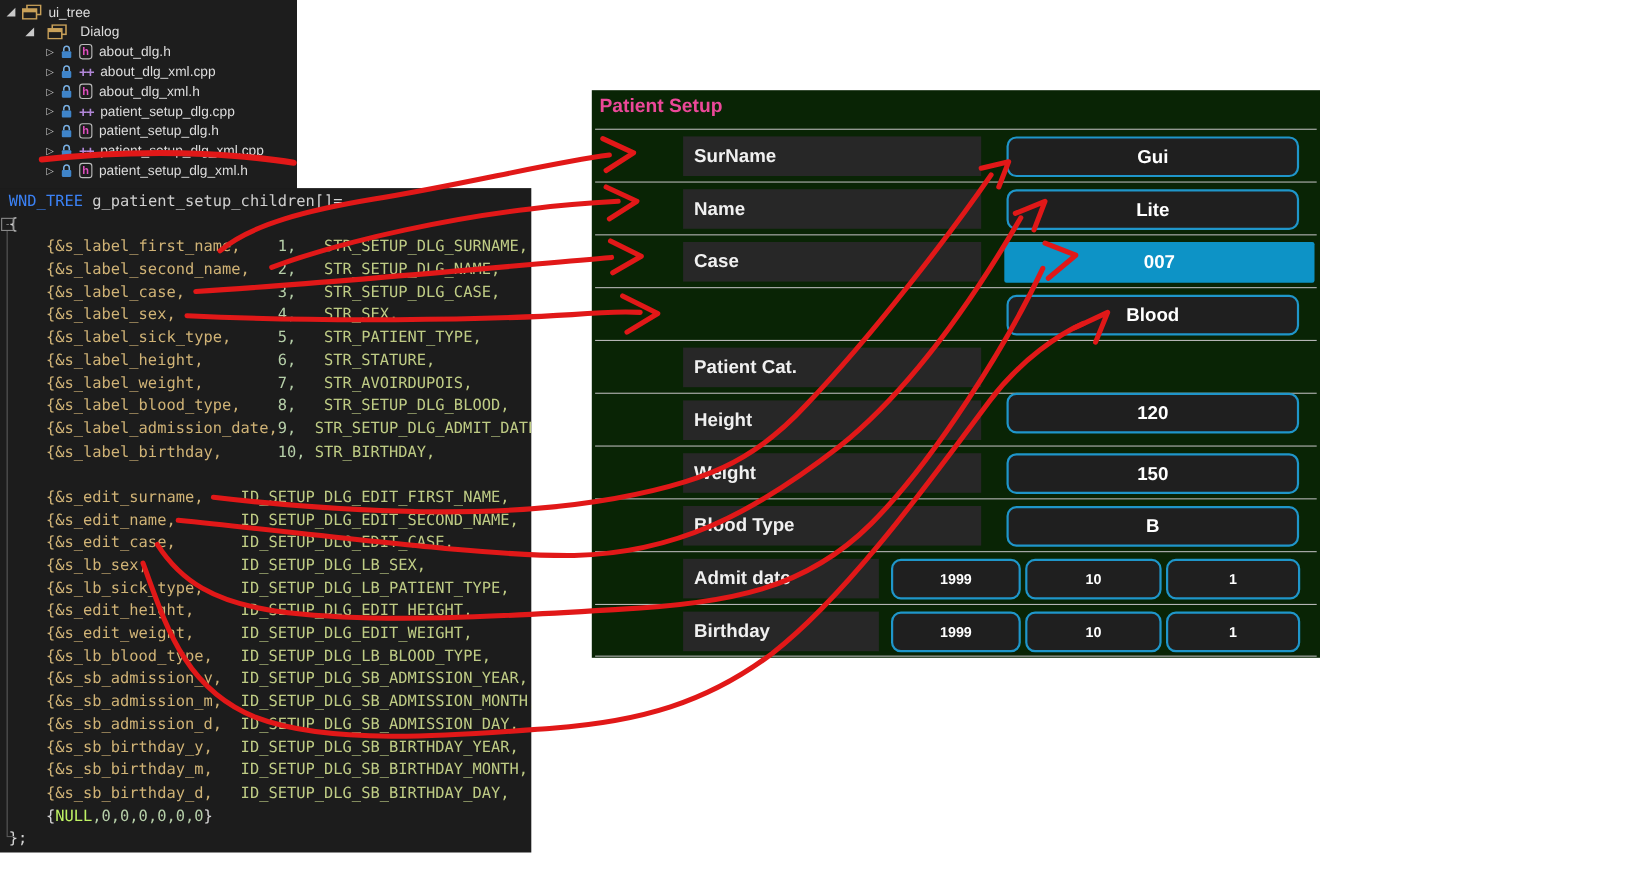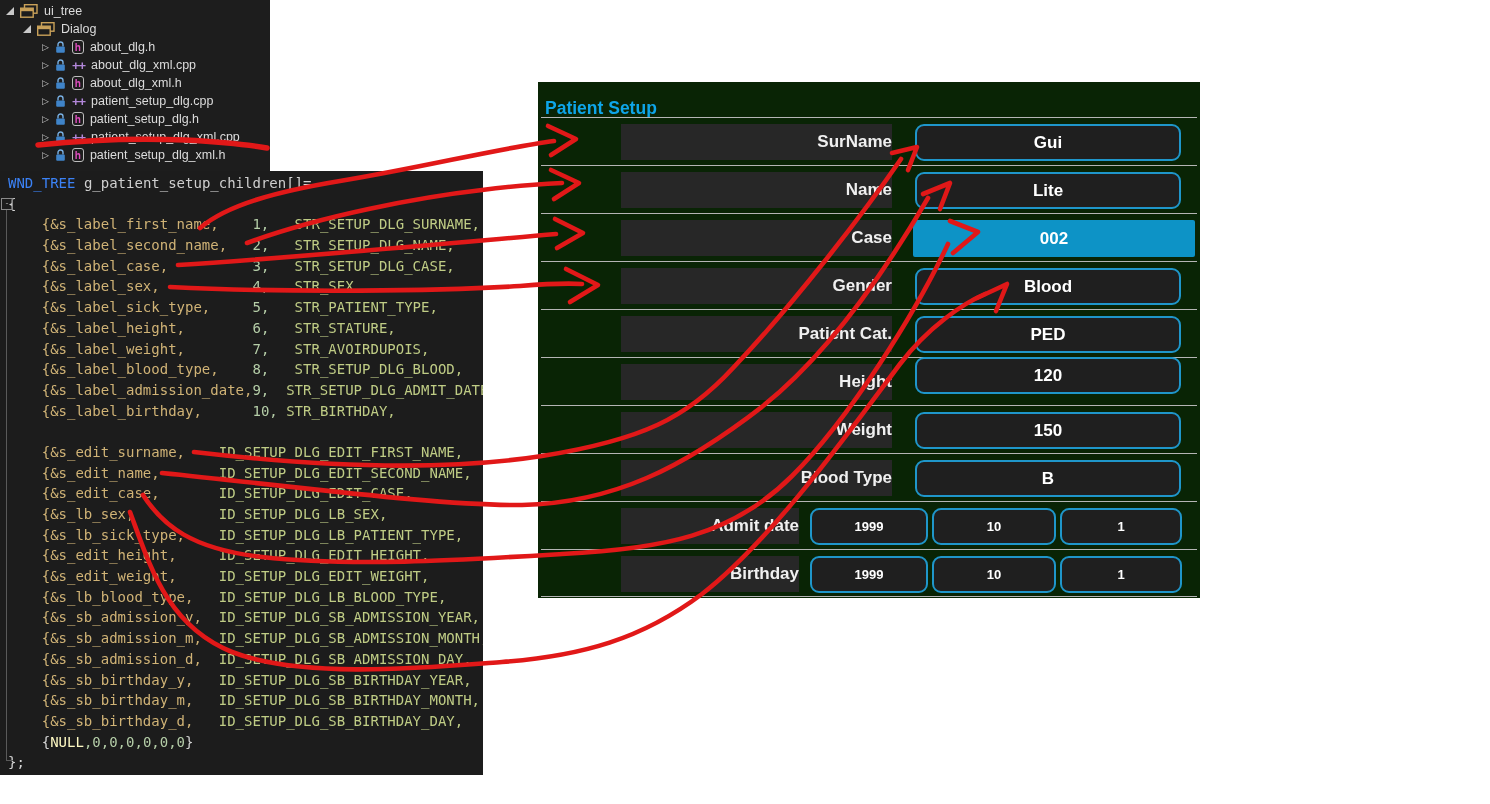"Dialog" div.trow { gap: none -> 12px }
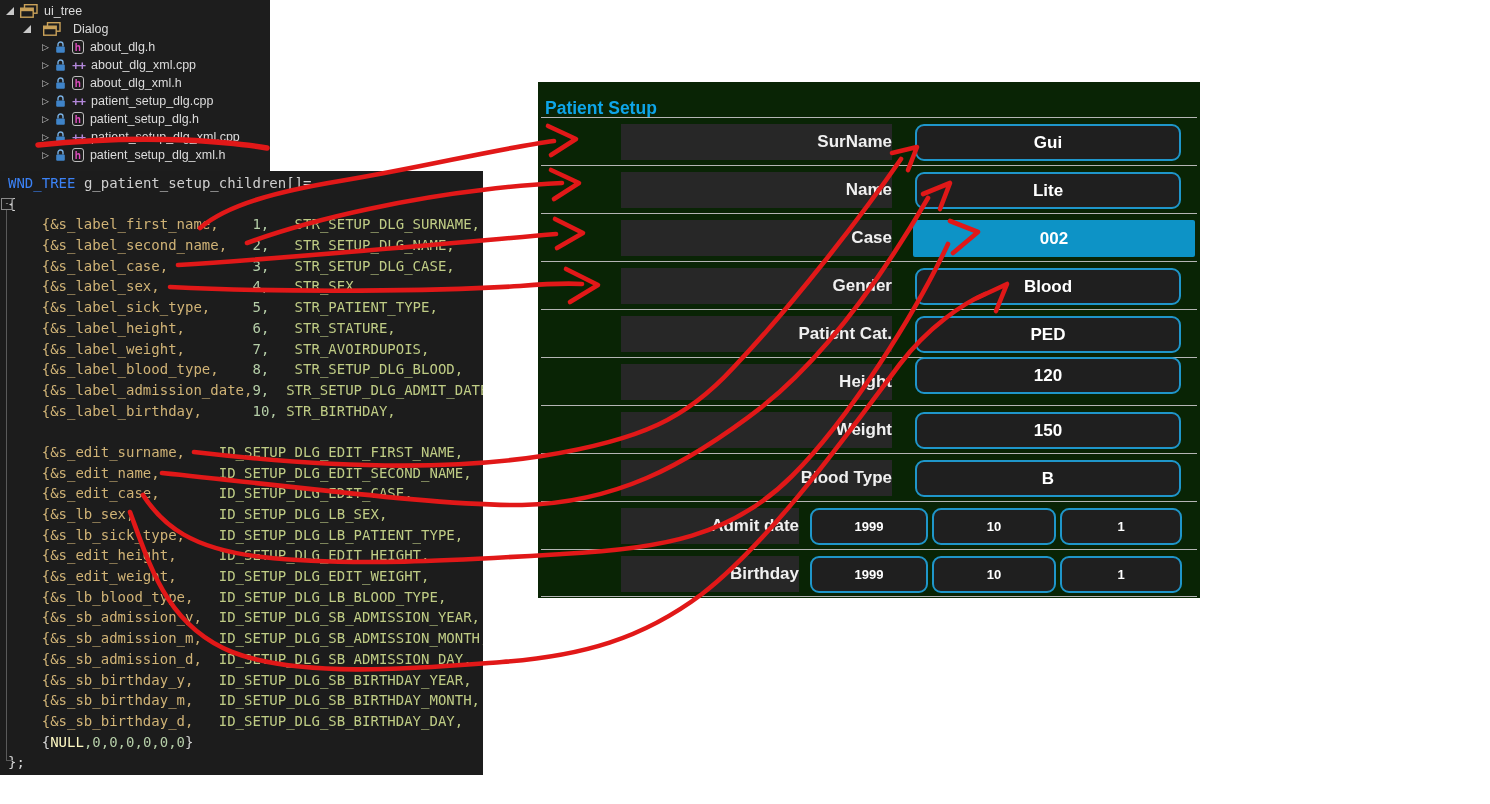"Patient Setup" .dtitle { color: #0ea5e9 -> #ec4899; top: 16px -> 4px }
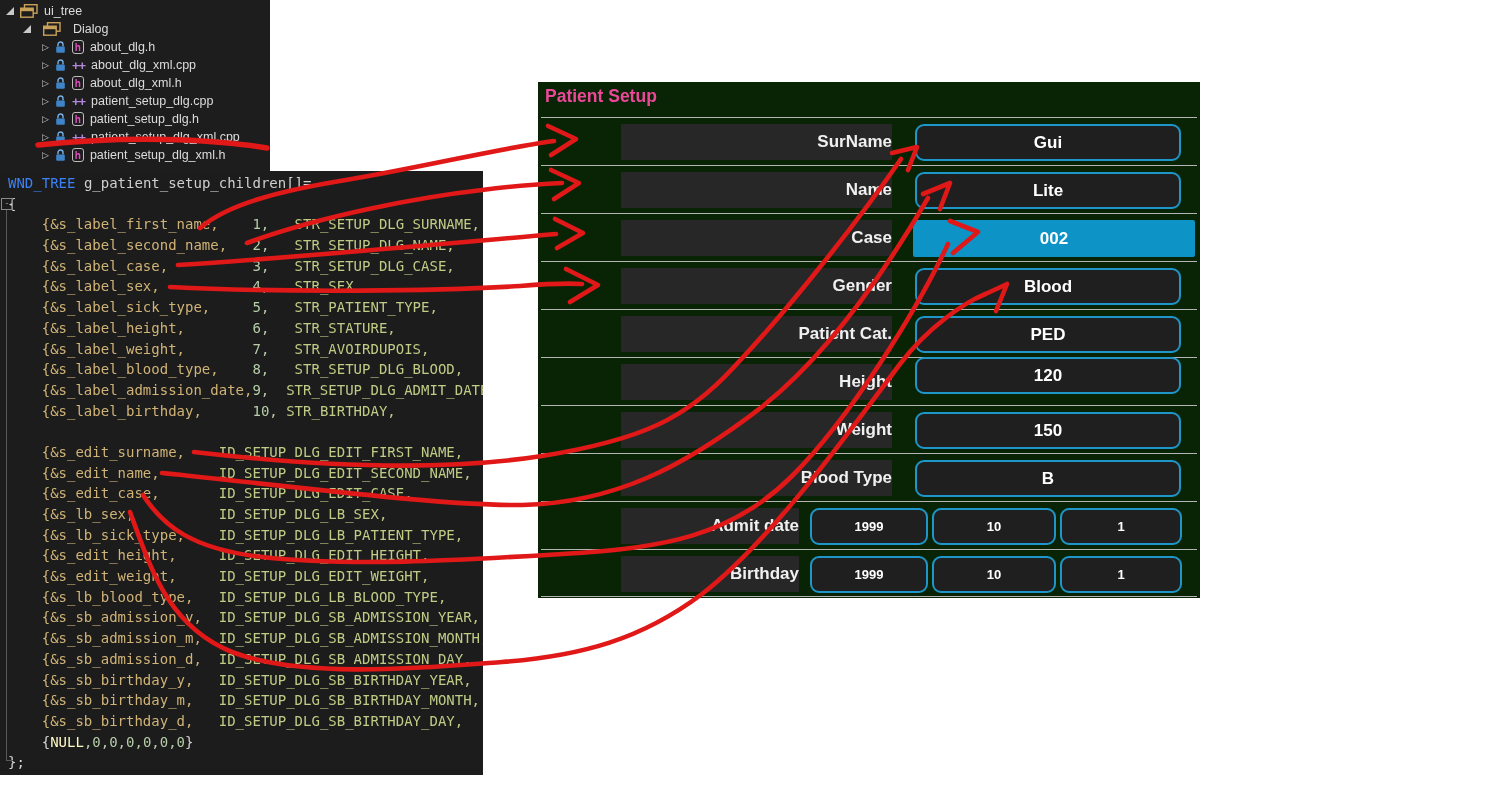"SurName" .lbl { text-align: right -> none }
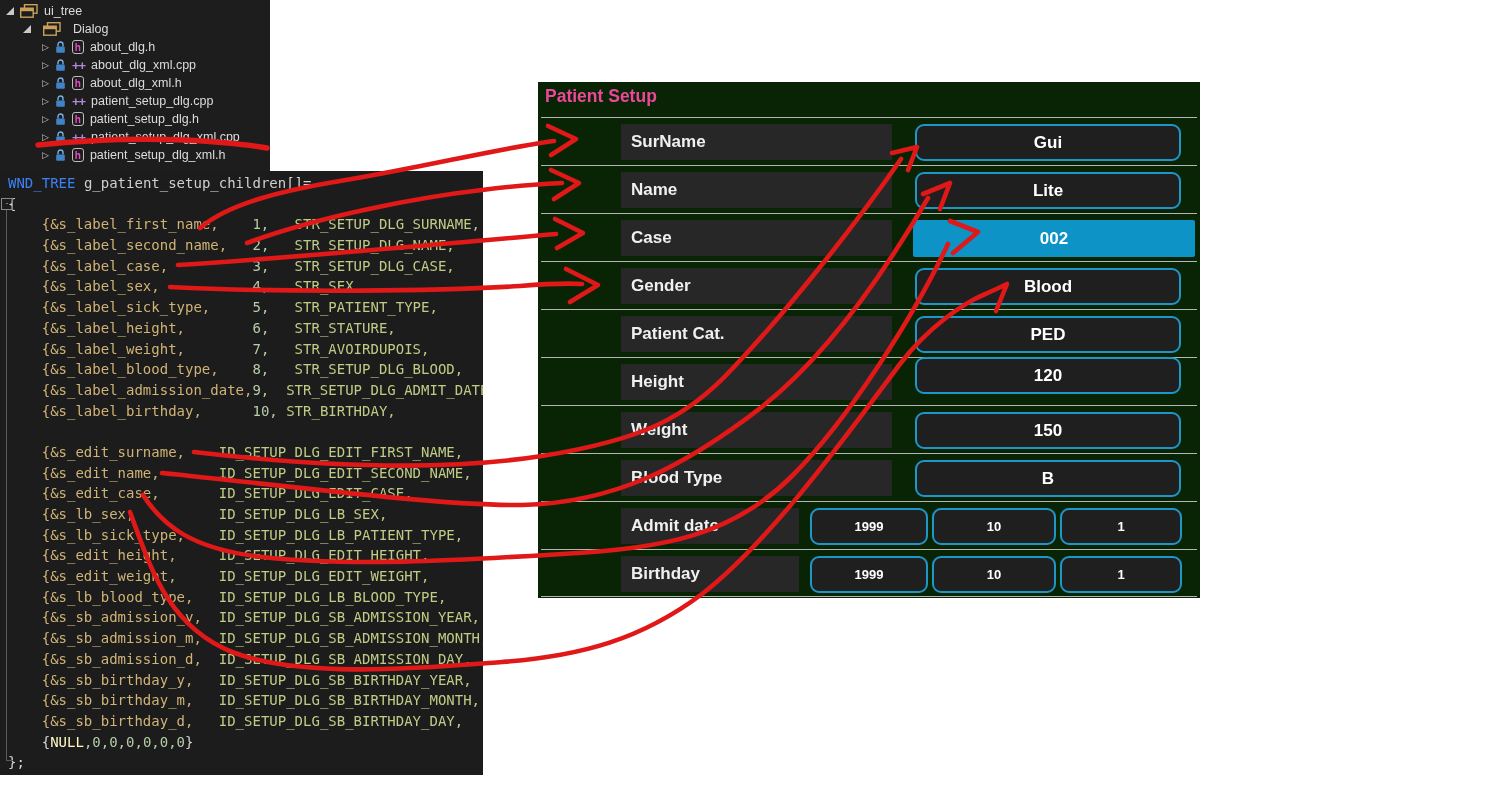"002" div.val { text: 002 -> 007 }
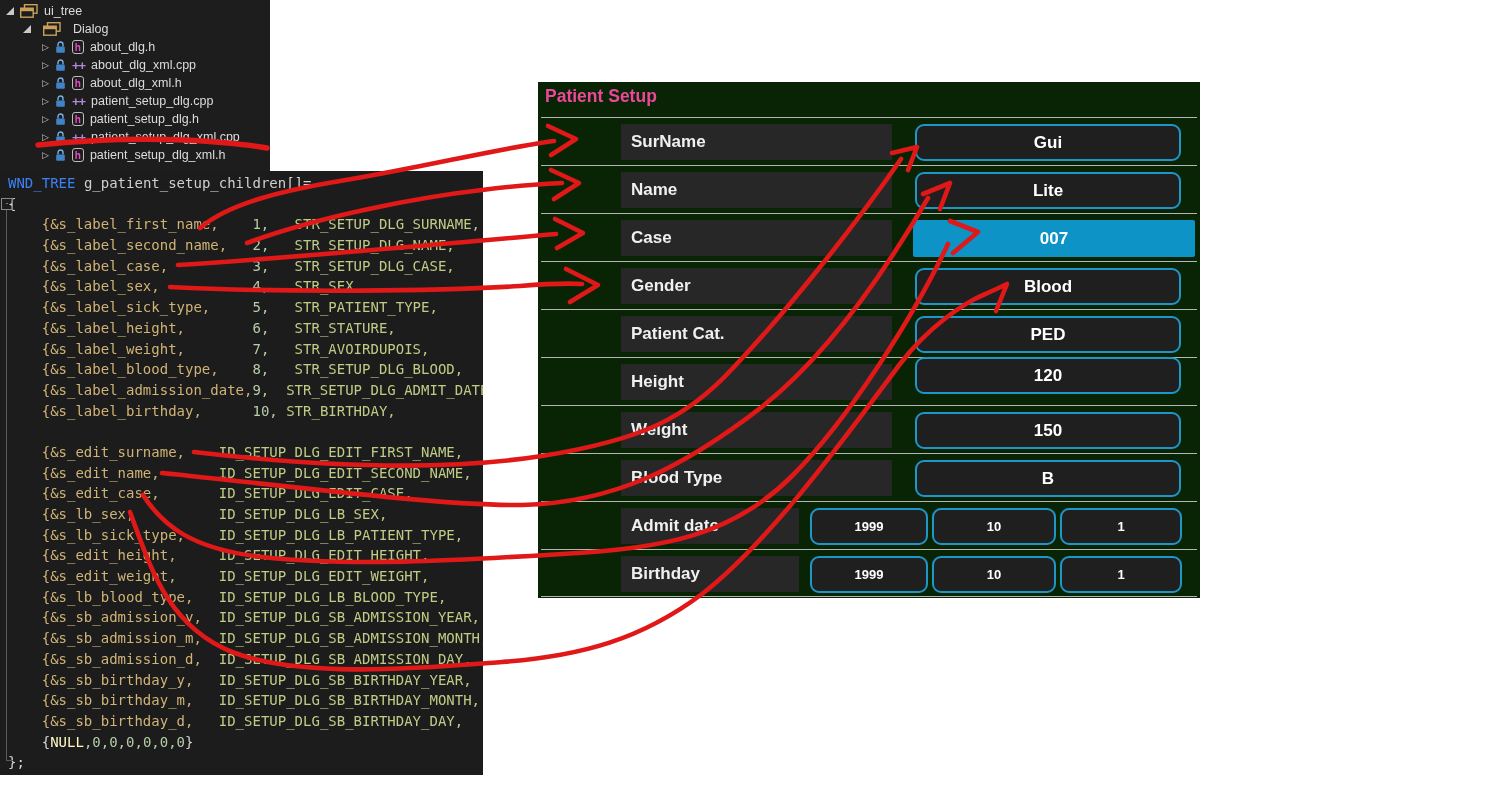"Gender" div.lbl { html: <div>Gender</div> -> none }
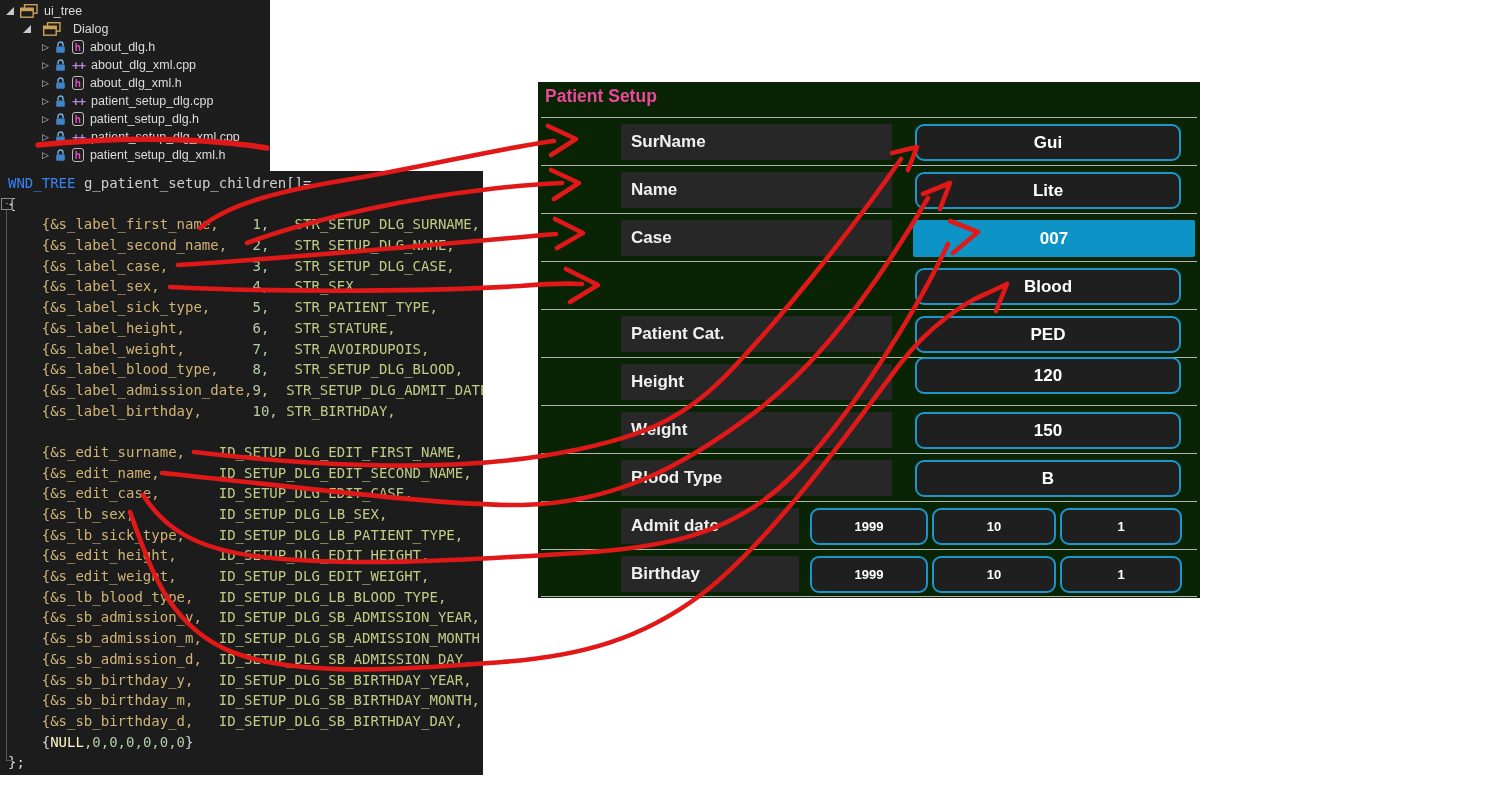"PED" div.val { html: <div>PED</div> -> none }
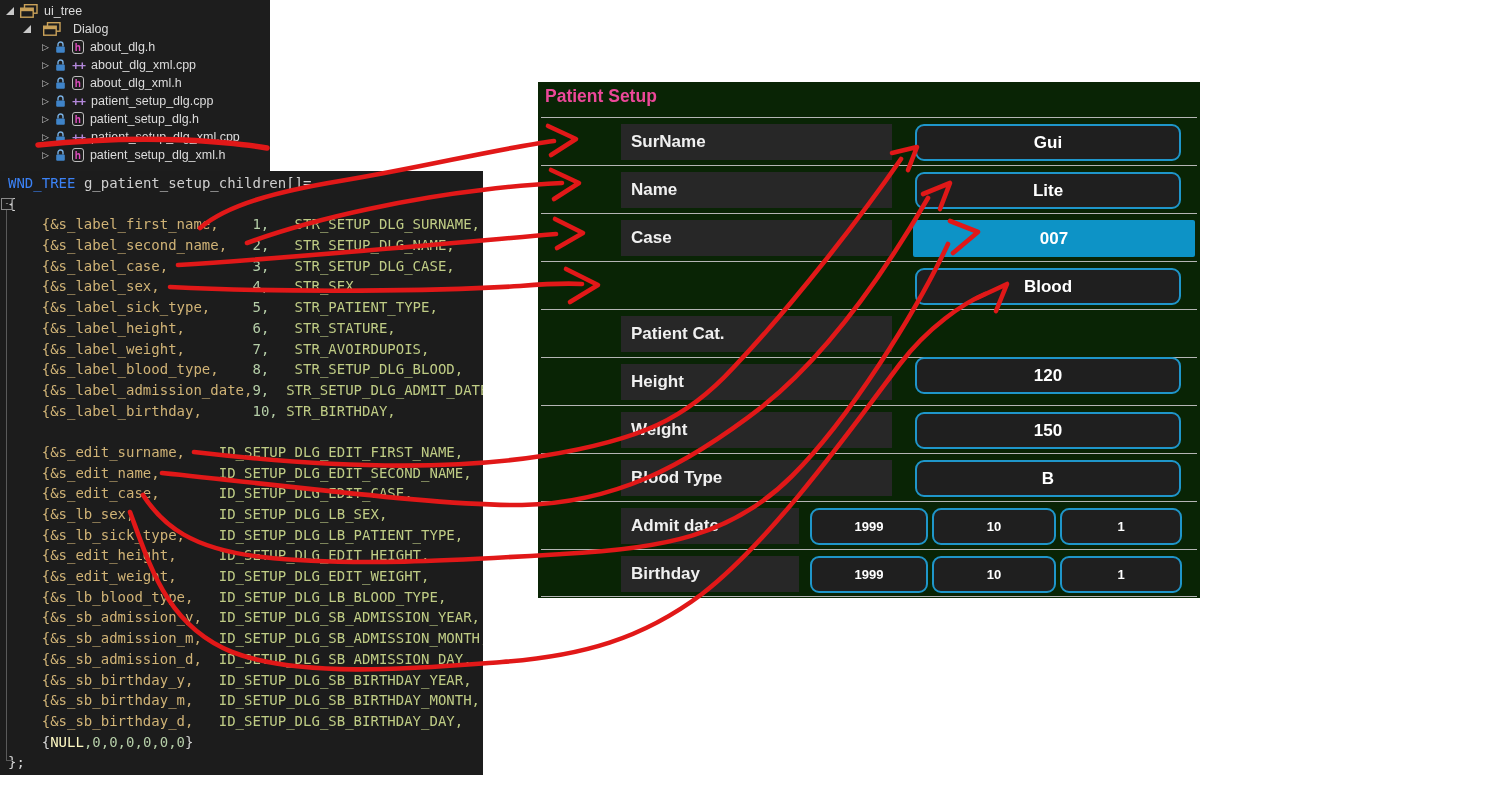"NULL" .c-nul { color: #fef9c3 -> #bef264 }
